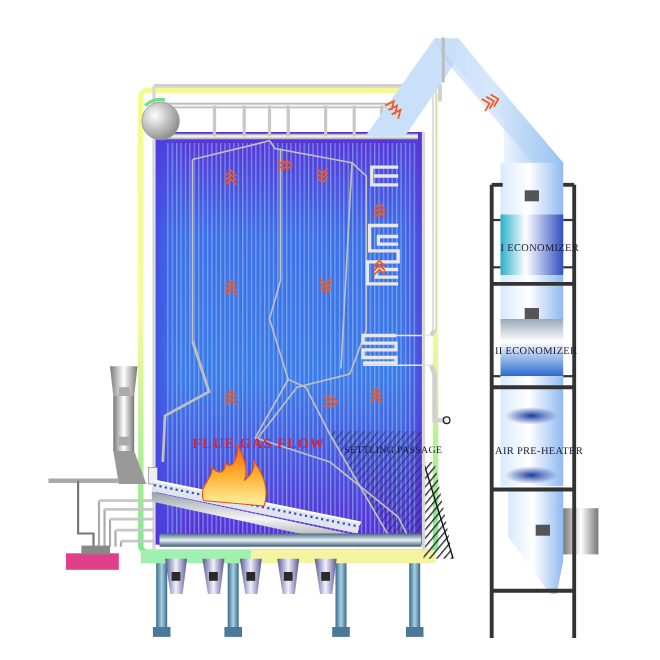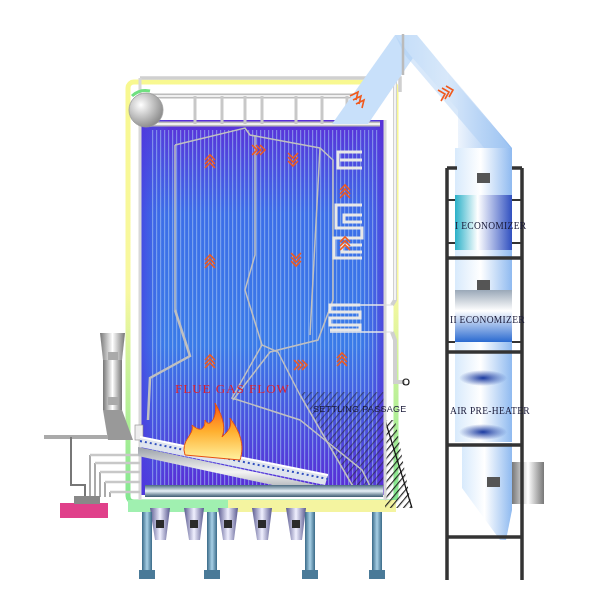"FLUE GAS FLOW" div.abs { font-weight: none -> bold; top: 381px -> 395px }
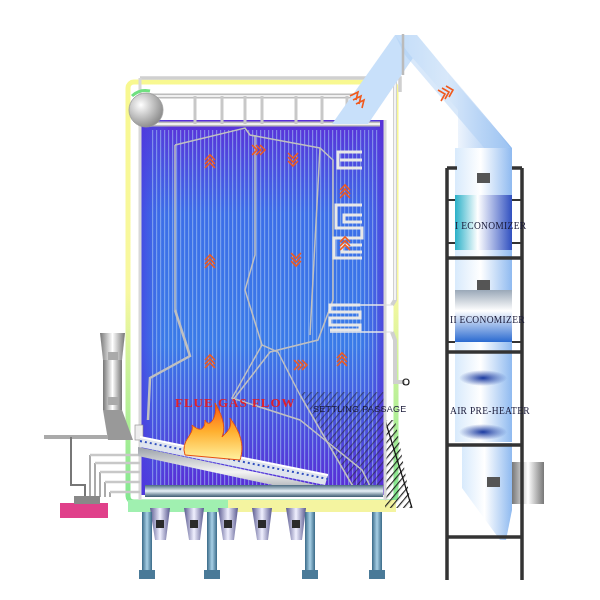"SETTLING PASSAGE" .lbl-dark { font-family: Liberation Sans, sans-serif -> Liberation Serif, serif }
